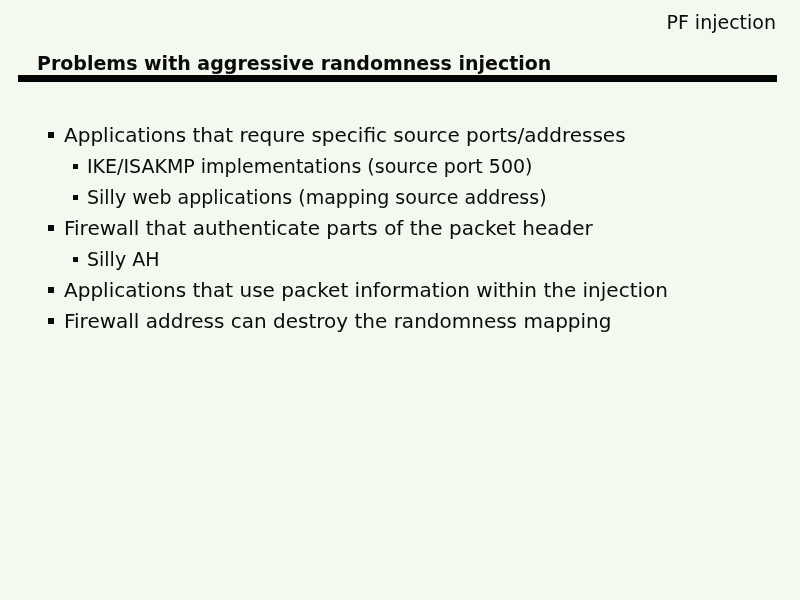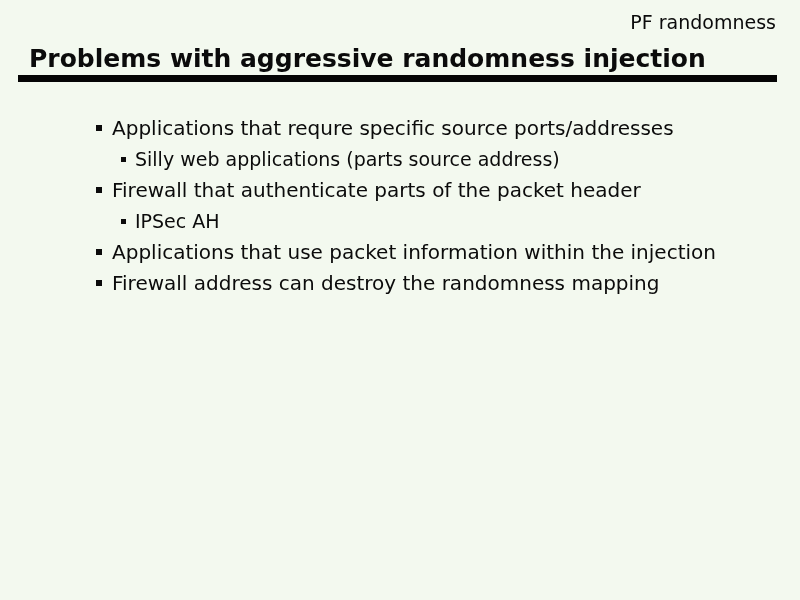"PF randomness" div.corner-label { text: randomness -> injection }
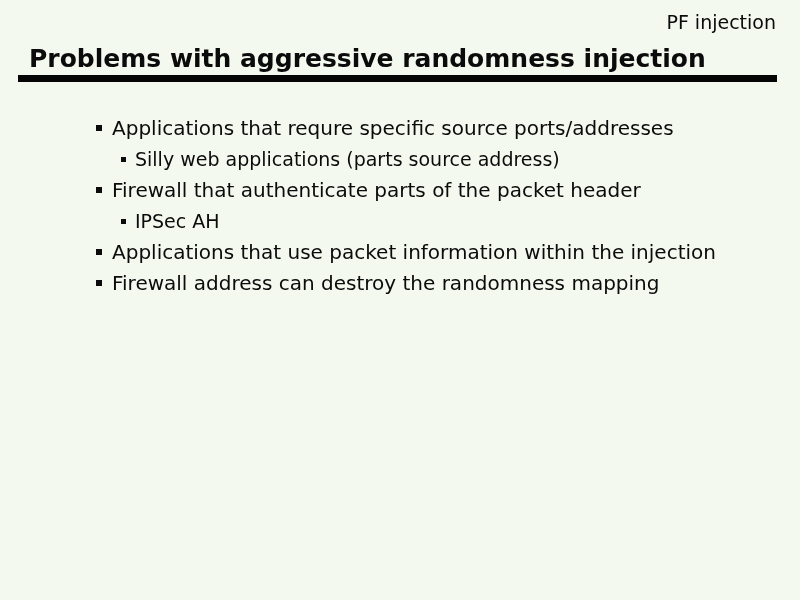"Problems with aggressive randomness" .title { font-size: 25px -> 19px; margin: 4px -> 12px }
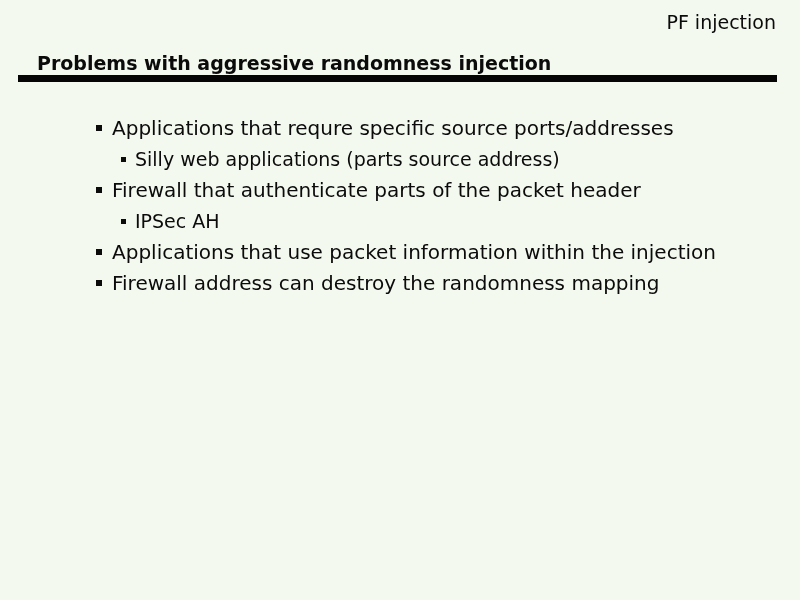"Applications that requre specific source" .bullet-list { margin-left: 48px -> none; top: 113px -> 120px }
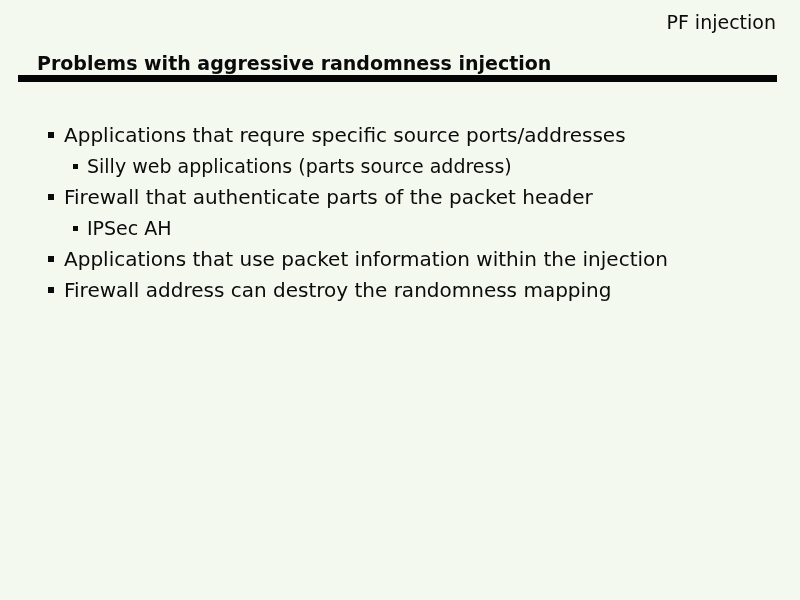"IKE/ISAKMP implementations (source port" div.line { html: none -> <div> <span></span> <span>IKE/ISAKMP implementations (source port 500)</span> </div> }
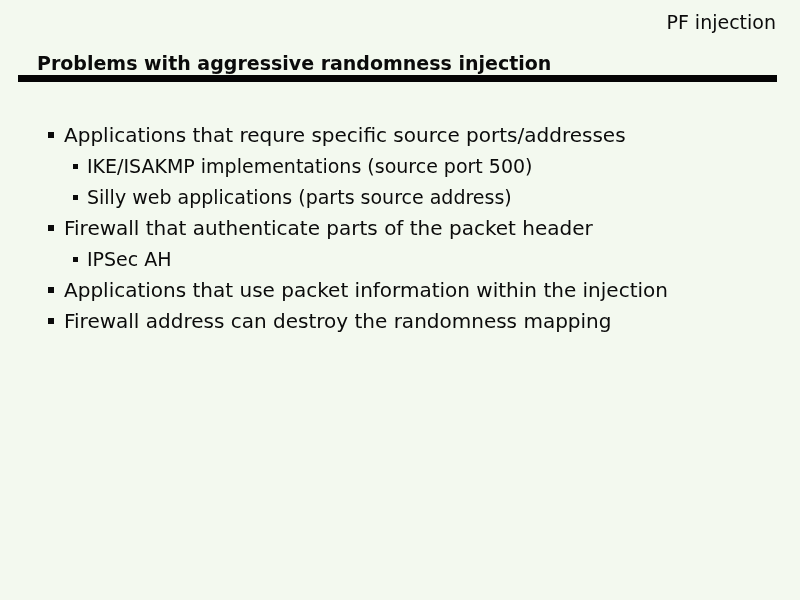"Silly web applications (parts source" span.txt { text: parts -> mapping }
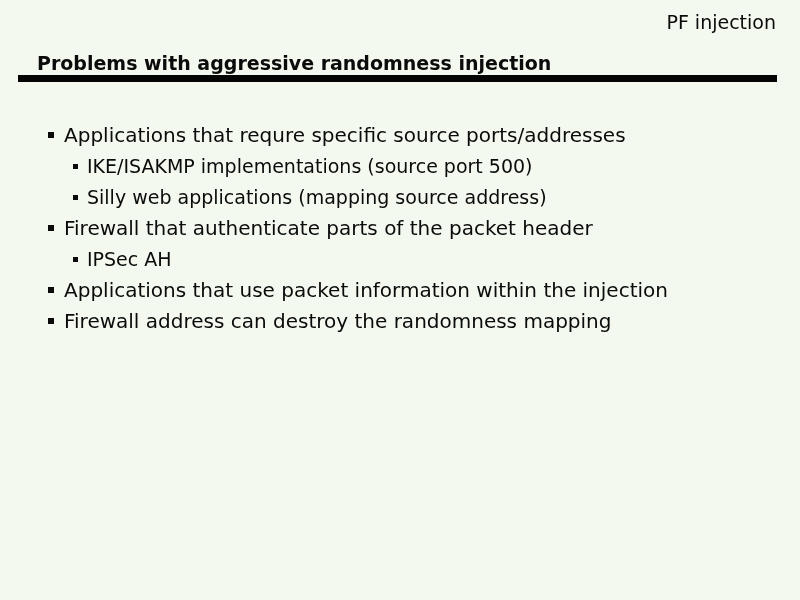"IPSec AH" span.txt { text: IPSec -> Silly }
